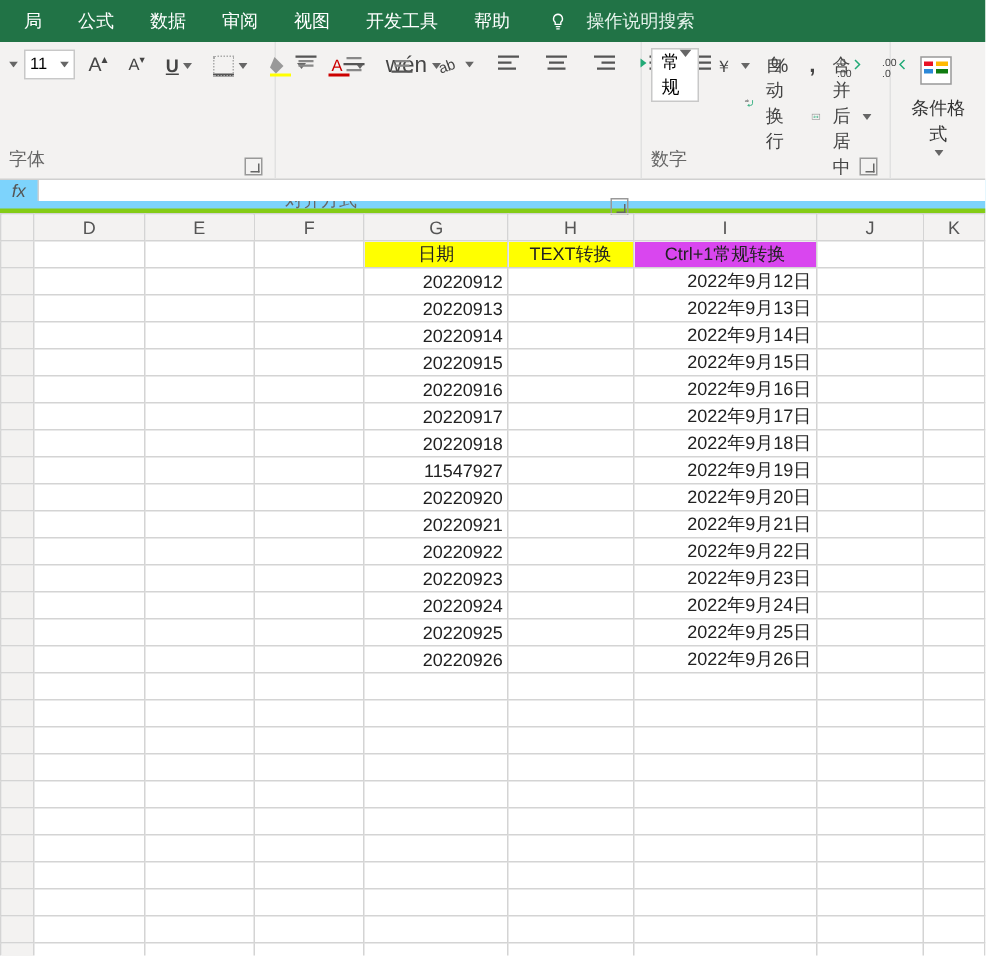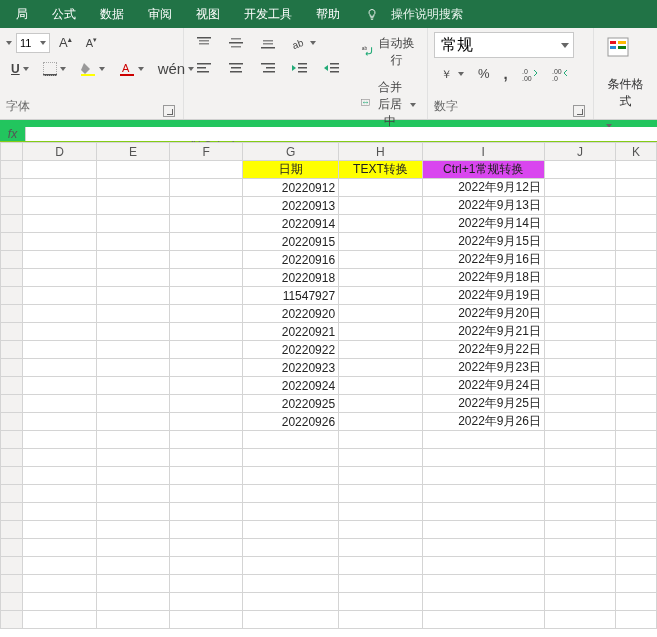"11" .col { flex-direction: column -> row }
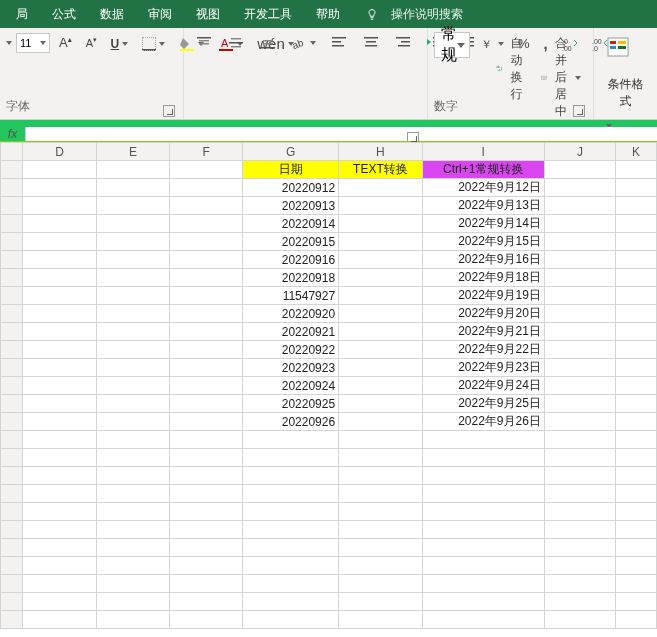"常规" .select-general { align-items: center -> flex-start; font-size: 16px -> 12px; height: 26px -> 36px }
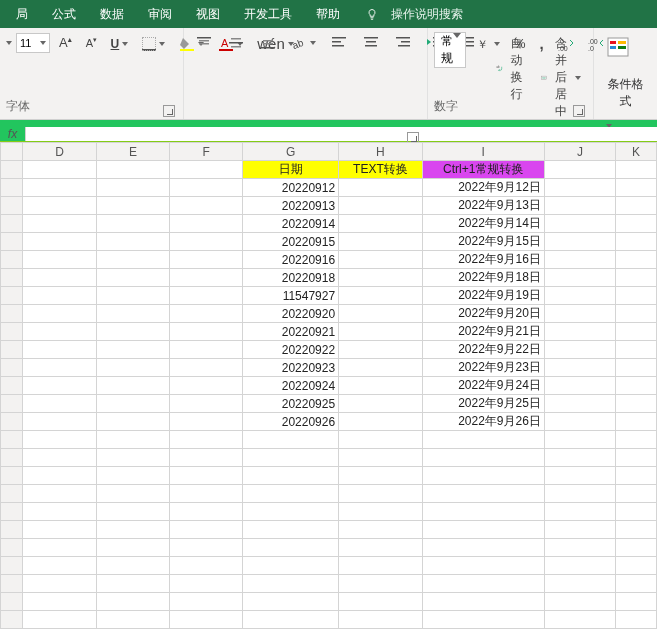"条件格式" .bigbtn { align-items: flex-start -> center; gap: 14px -> 2px }
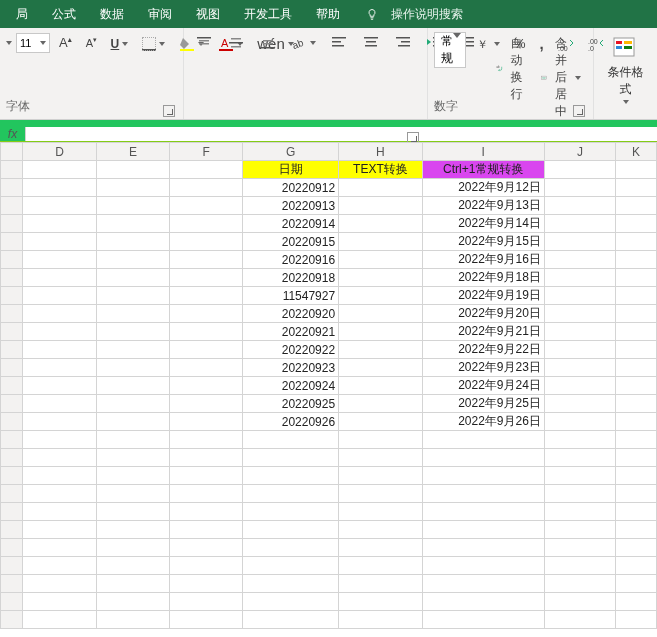"fx" .formula-bar { align-items: flex-end -> flex-start; background: #22c55e -> #7dd3fc; border-bottom: 1px solid #84cc16 -> 3px solid #84cc16 }
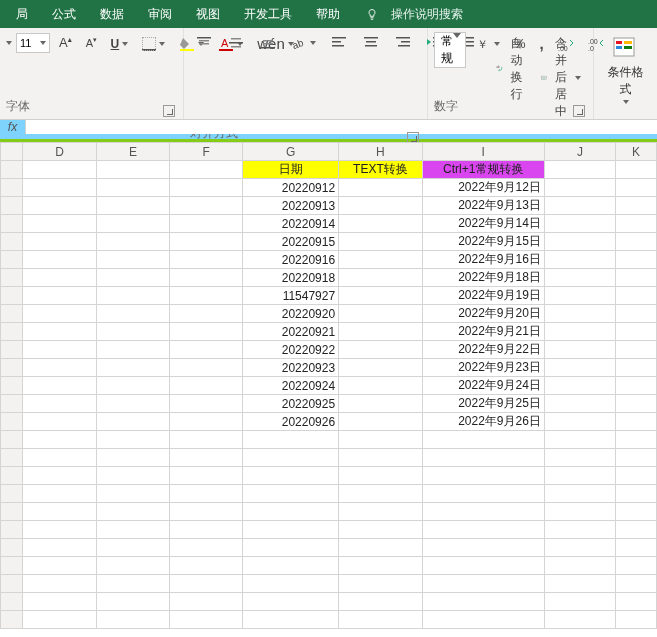"20220917" tr { html: none -> <tr> <th></th> <td></td> <td></td> <td></td> <td>20220917</td> <td></td> <td>2022年9月17日</td> <td></td> <td></td> </tr> }
